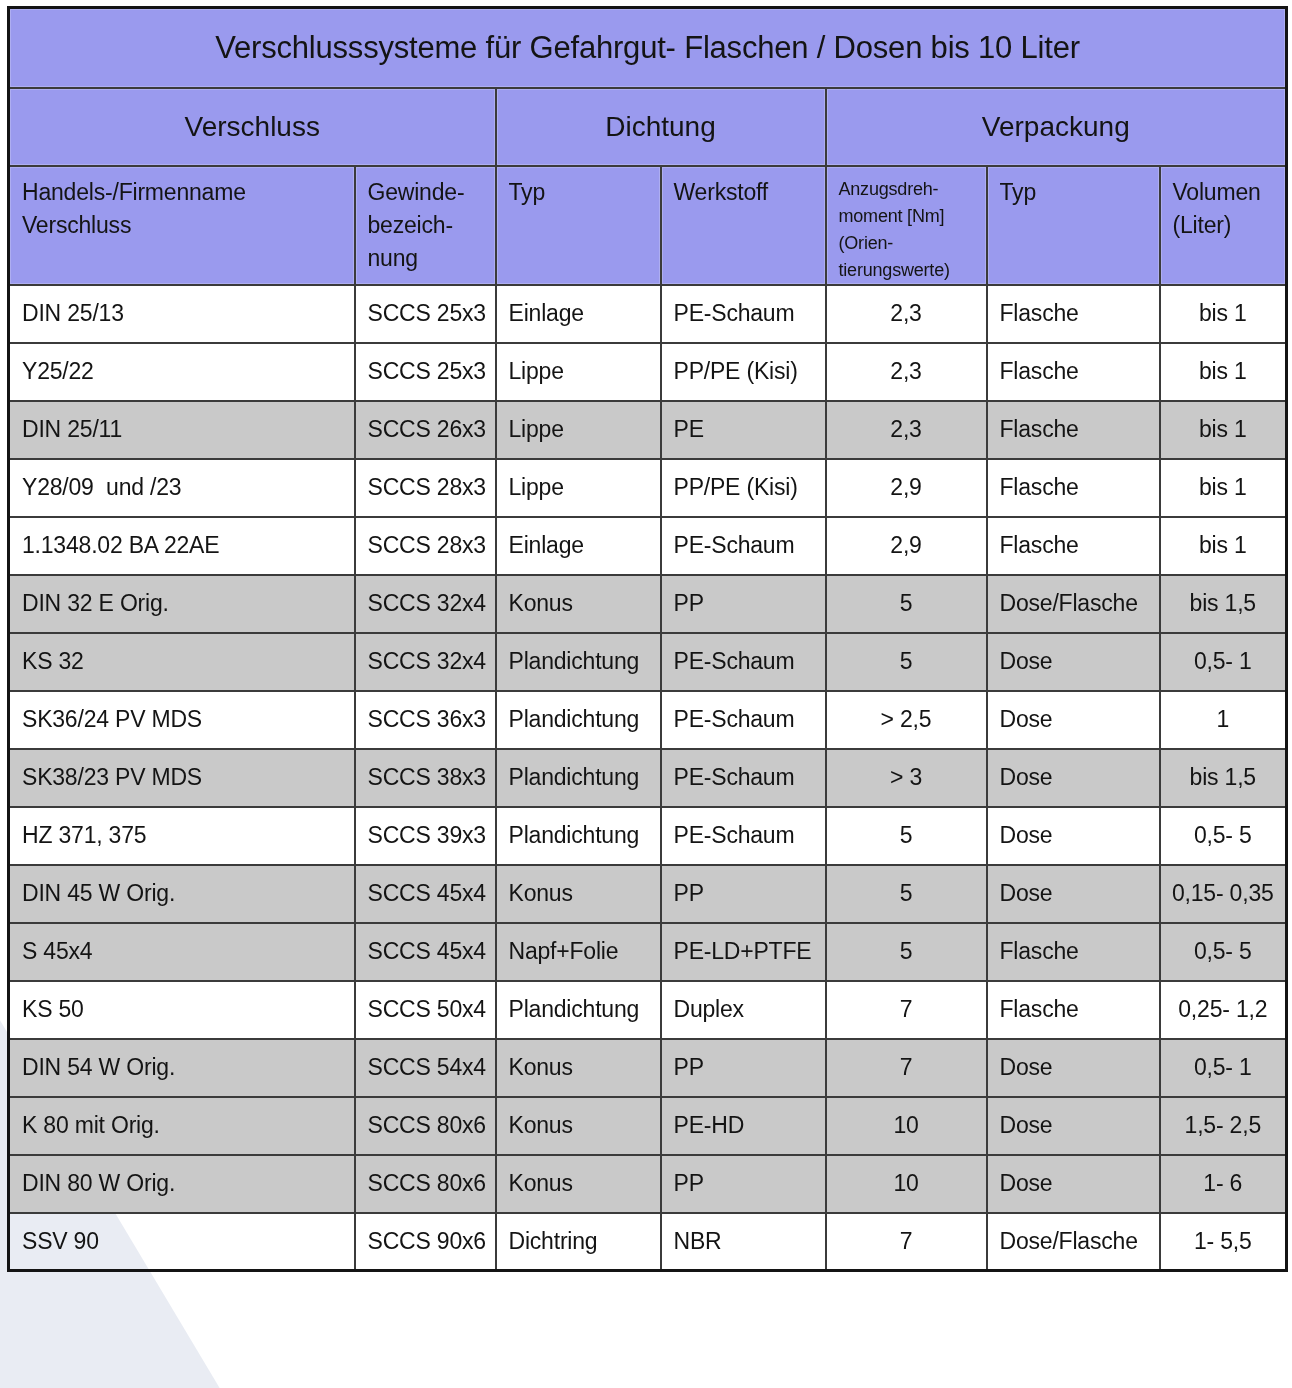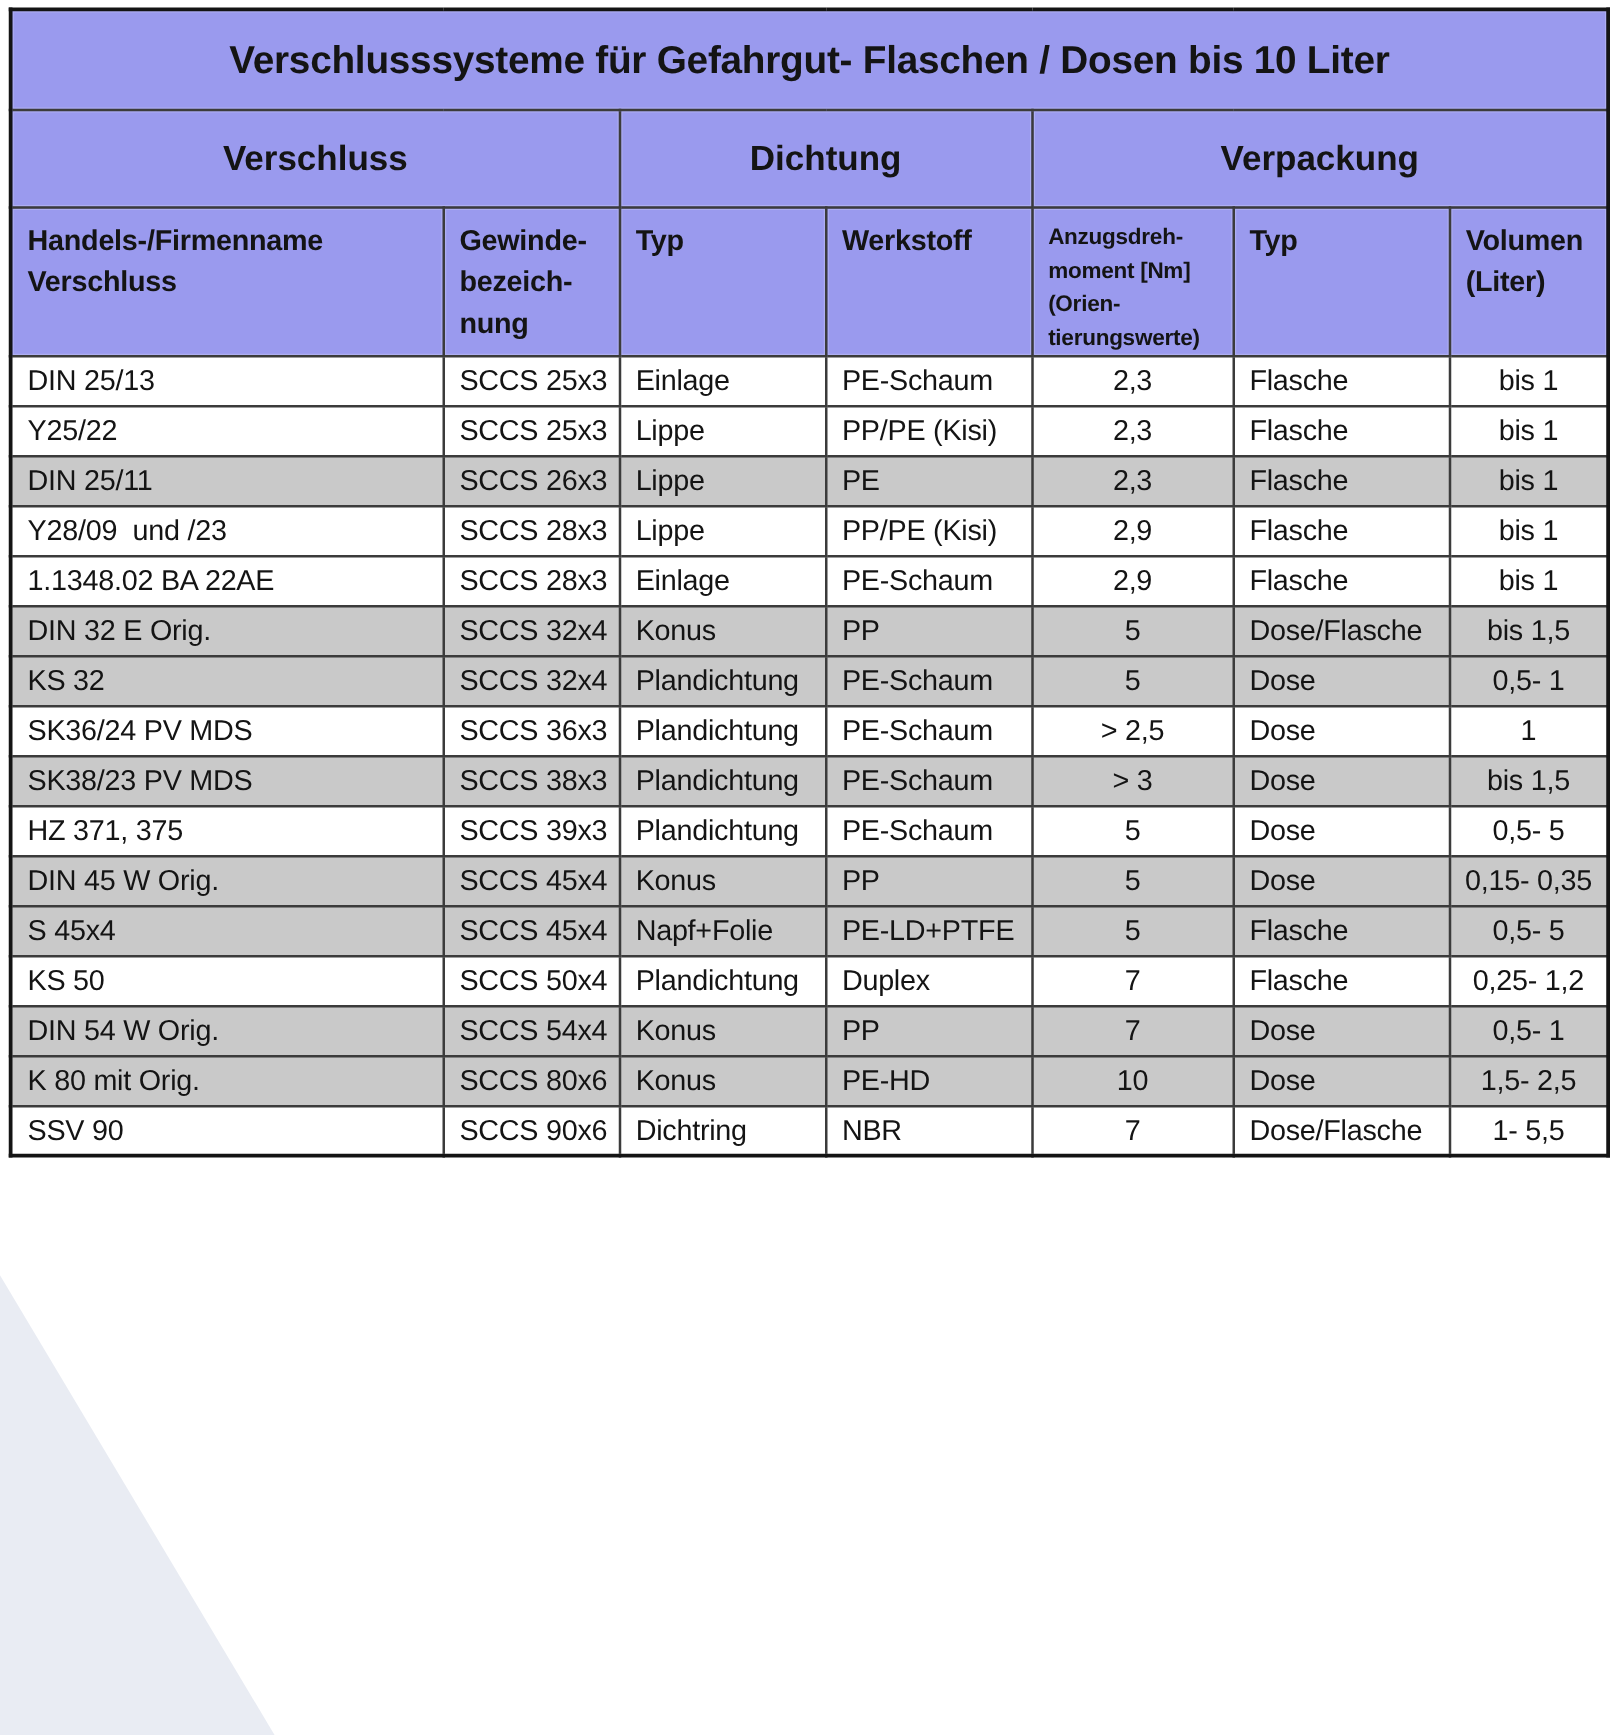"Verschlusssysteme für Gefahrgut-" th { font-weight: bold -> normal }
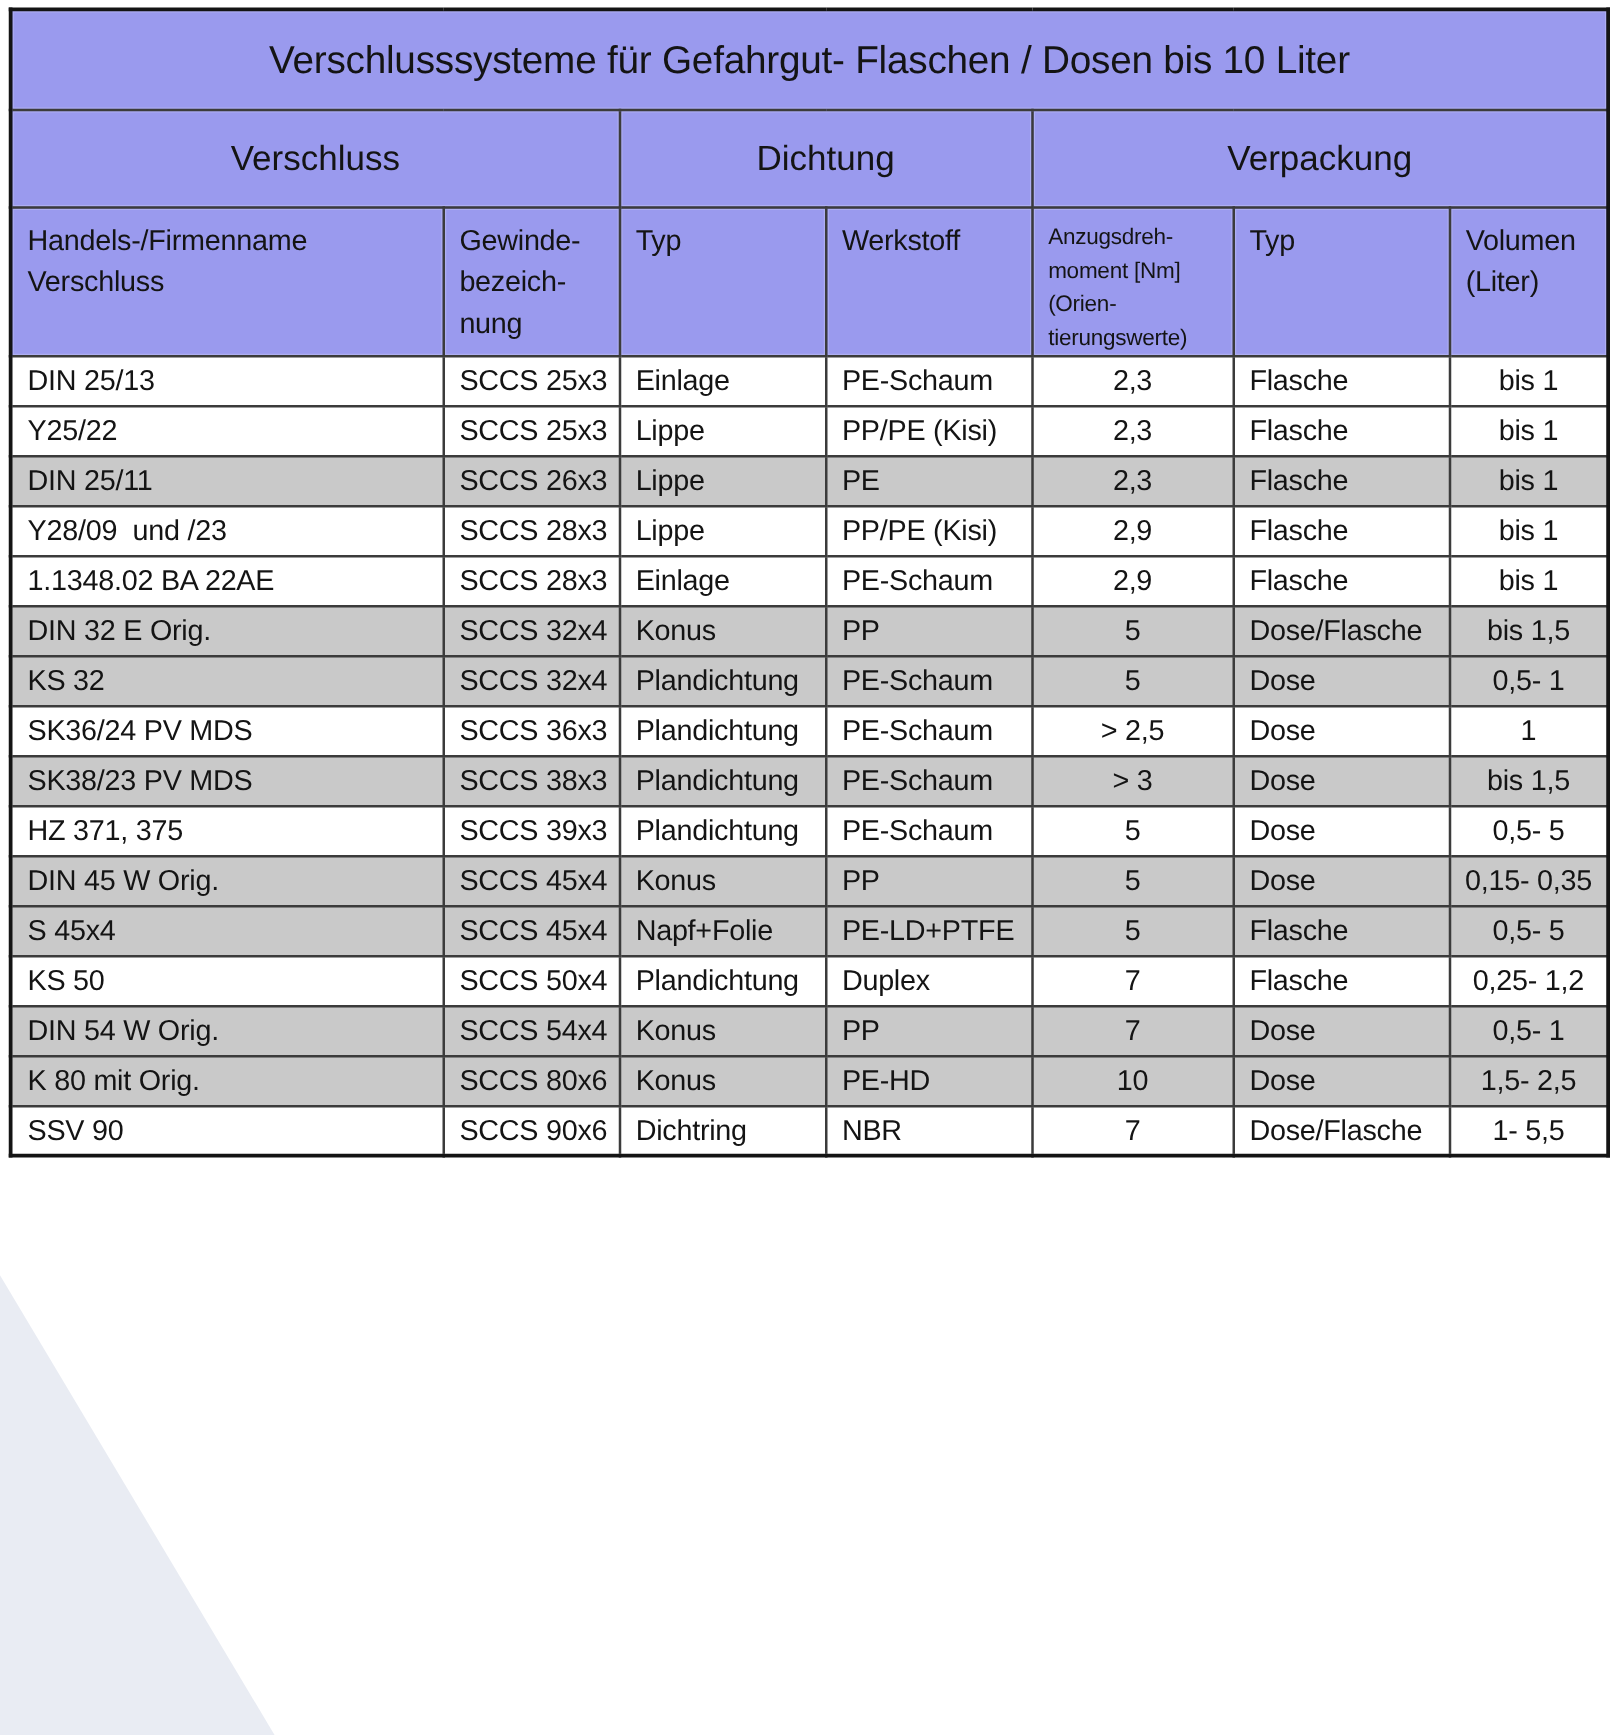"DIN 25/13" tbody tr { height: 40px -> 58px }
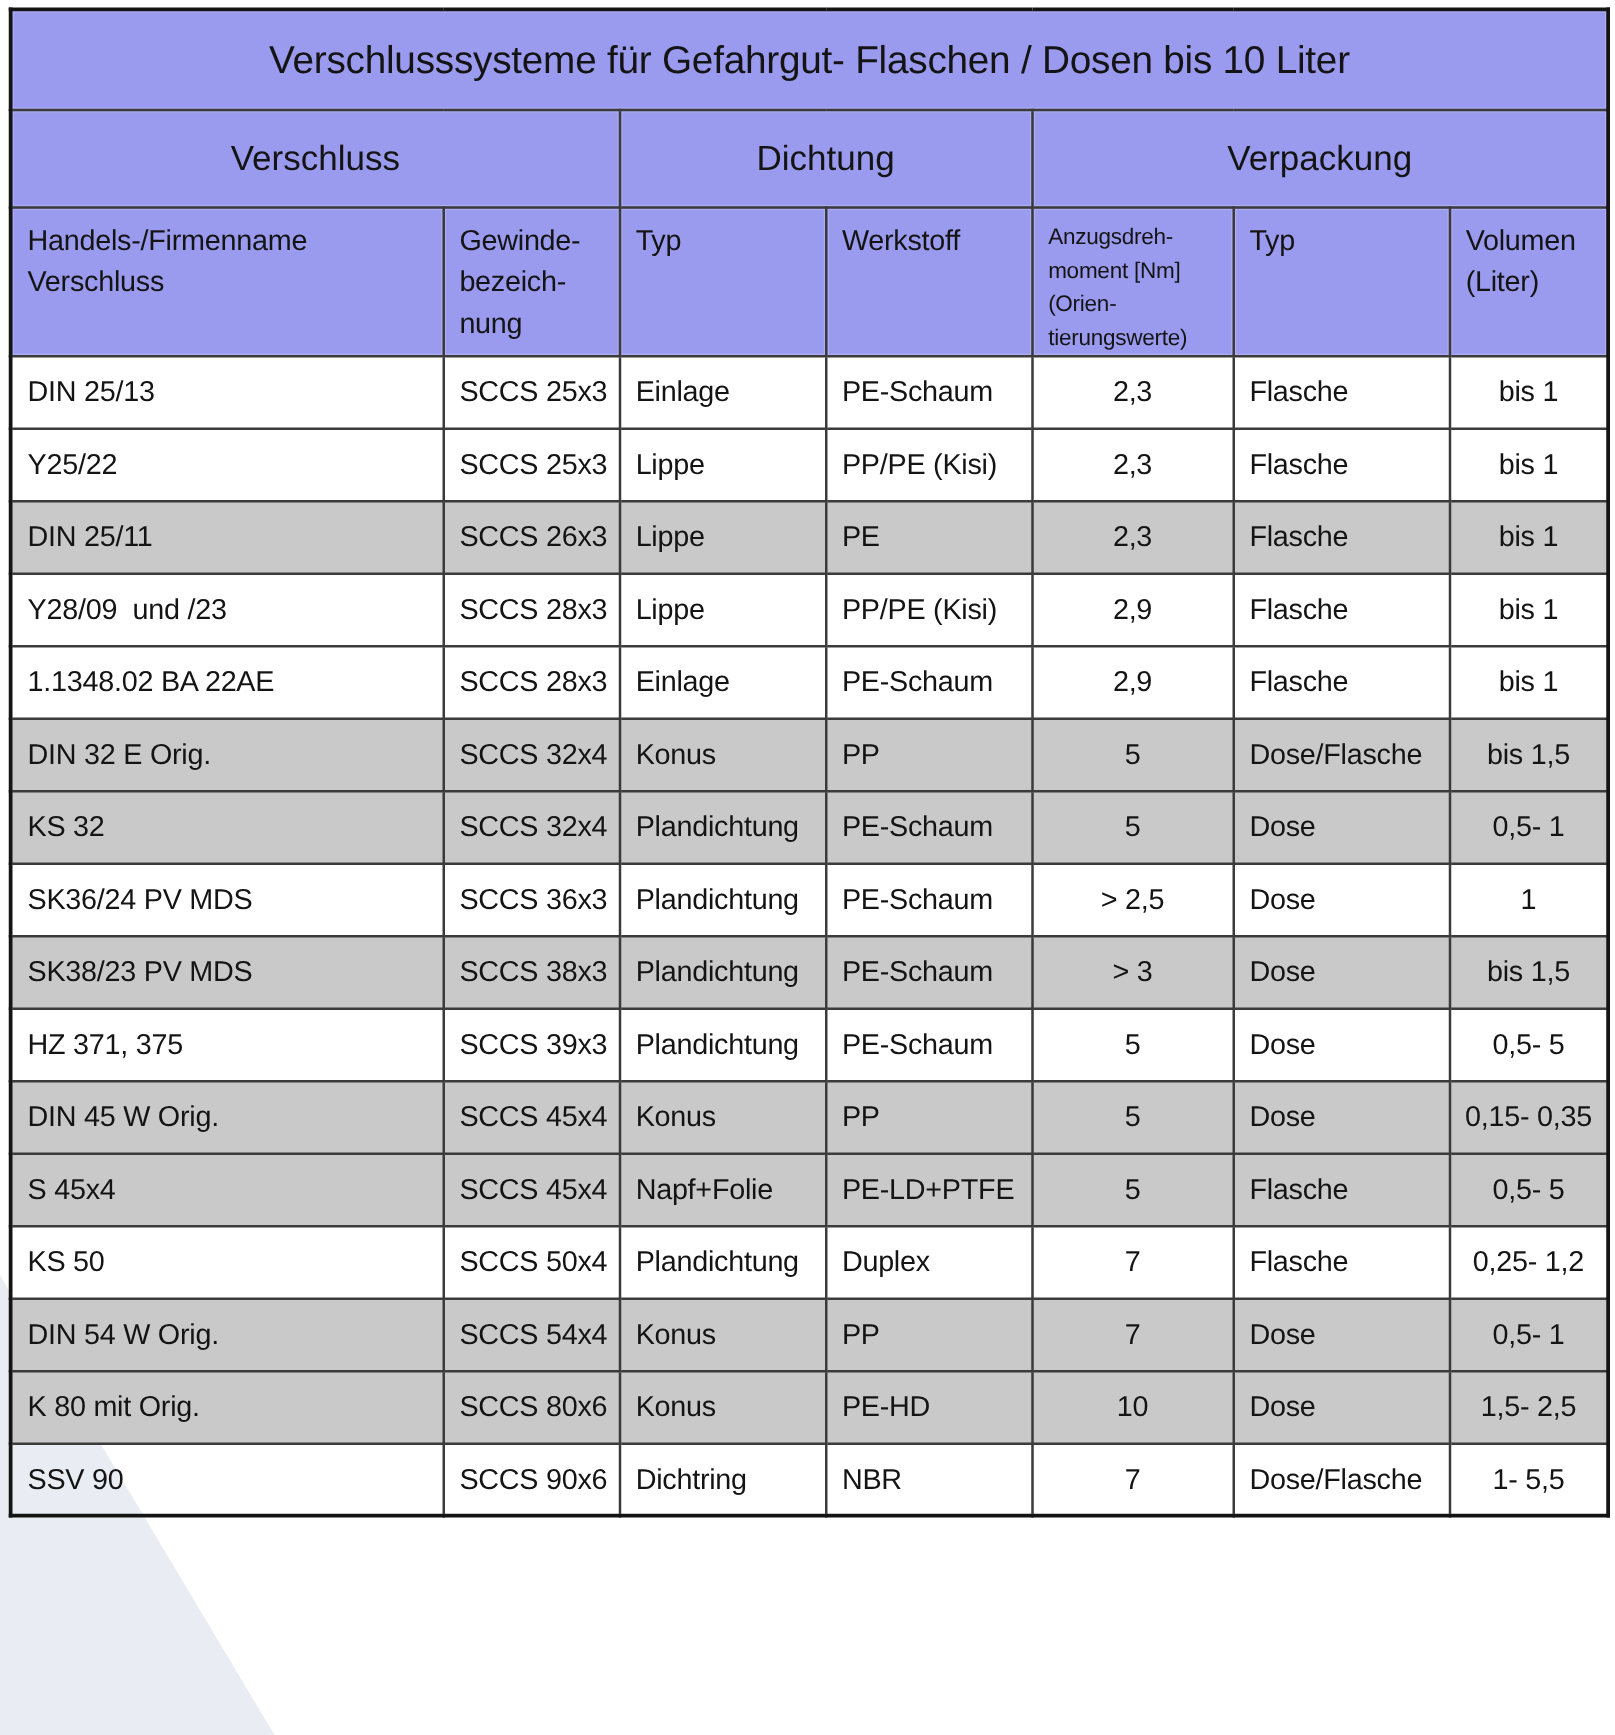"DIN 80 W Orig." tr.shaded { html: none -> <tr> <td>DIN 80 W Orig.</td> <td>SCCS 80x6</td> <td>Konus</td> <td>PP</td> <td>10</td> <td>Dose</td> <td>1- 6</td> </tr> }
